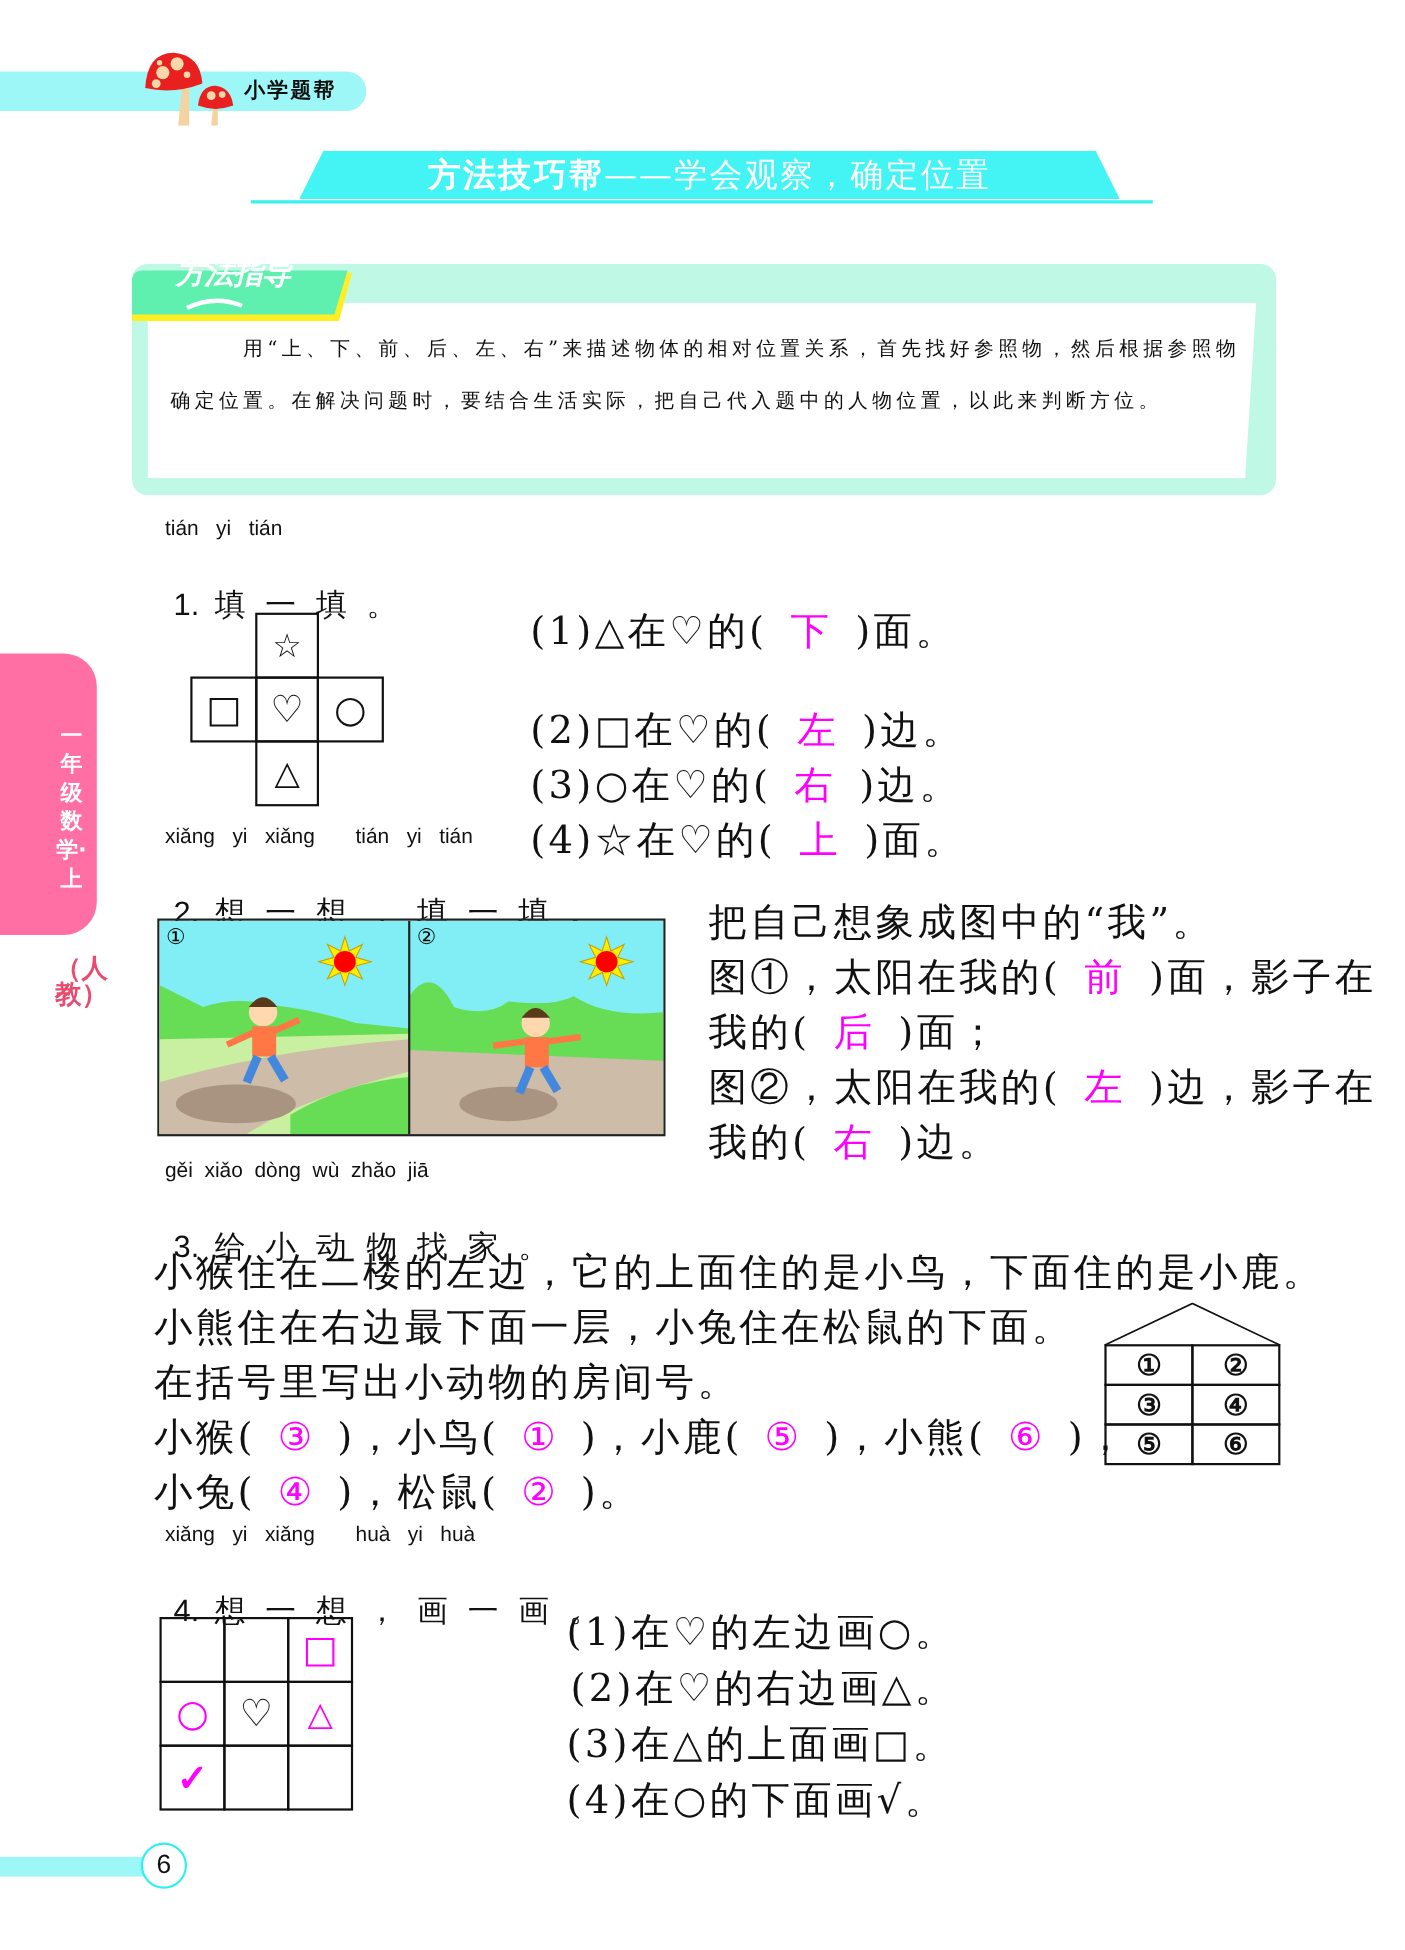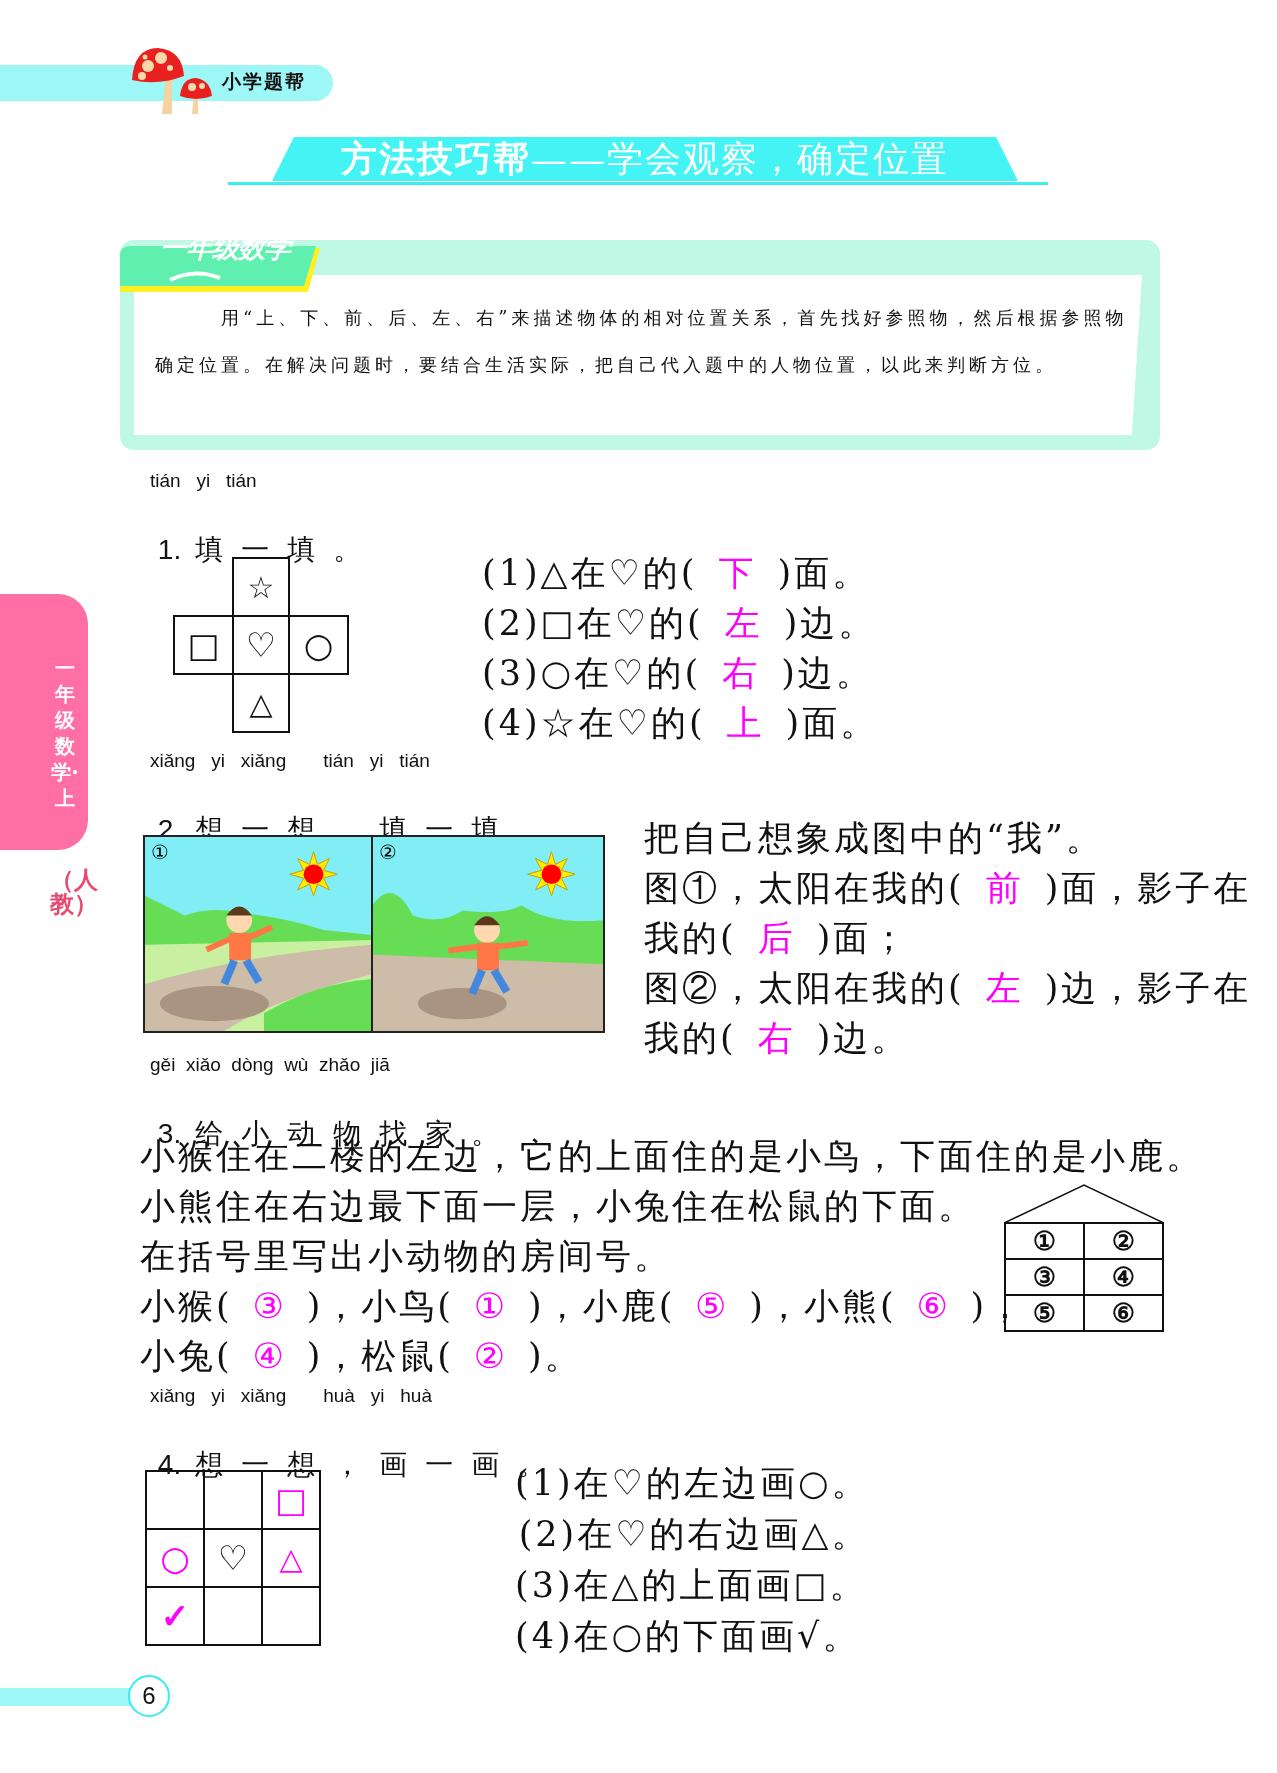"方法技巧帮" .title-text { font-size: 36px -> 30px }
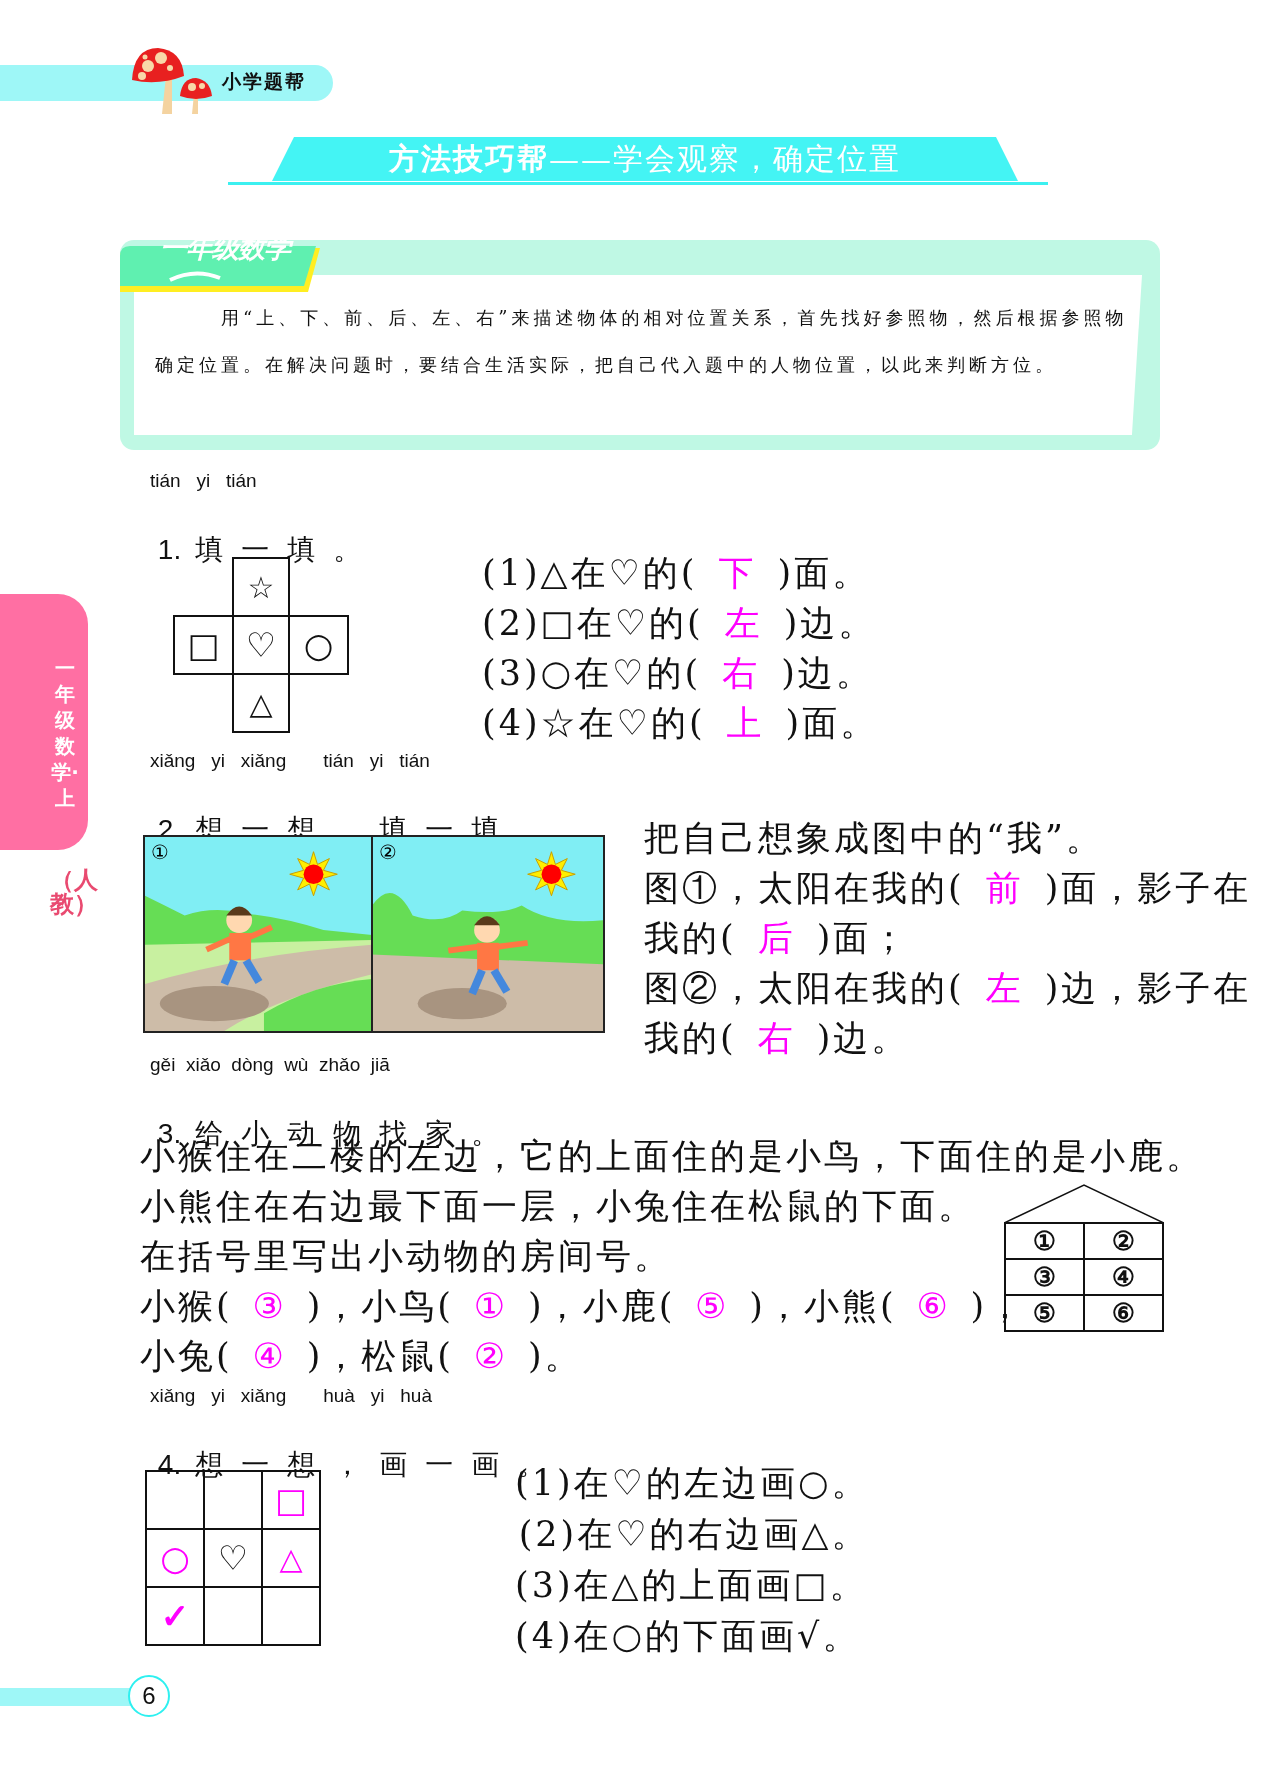"一年级数学" div.abs { text: 一年级数学 -> 方法指导 }
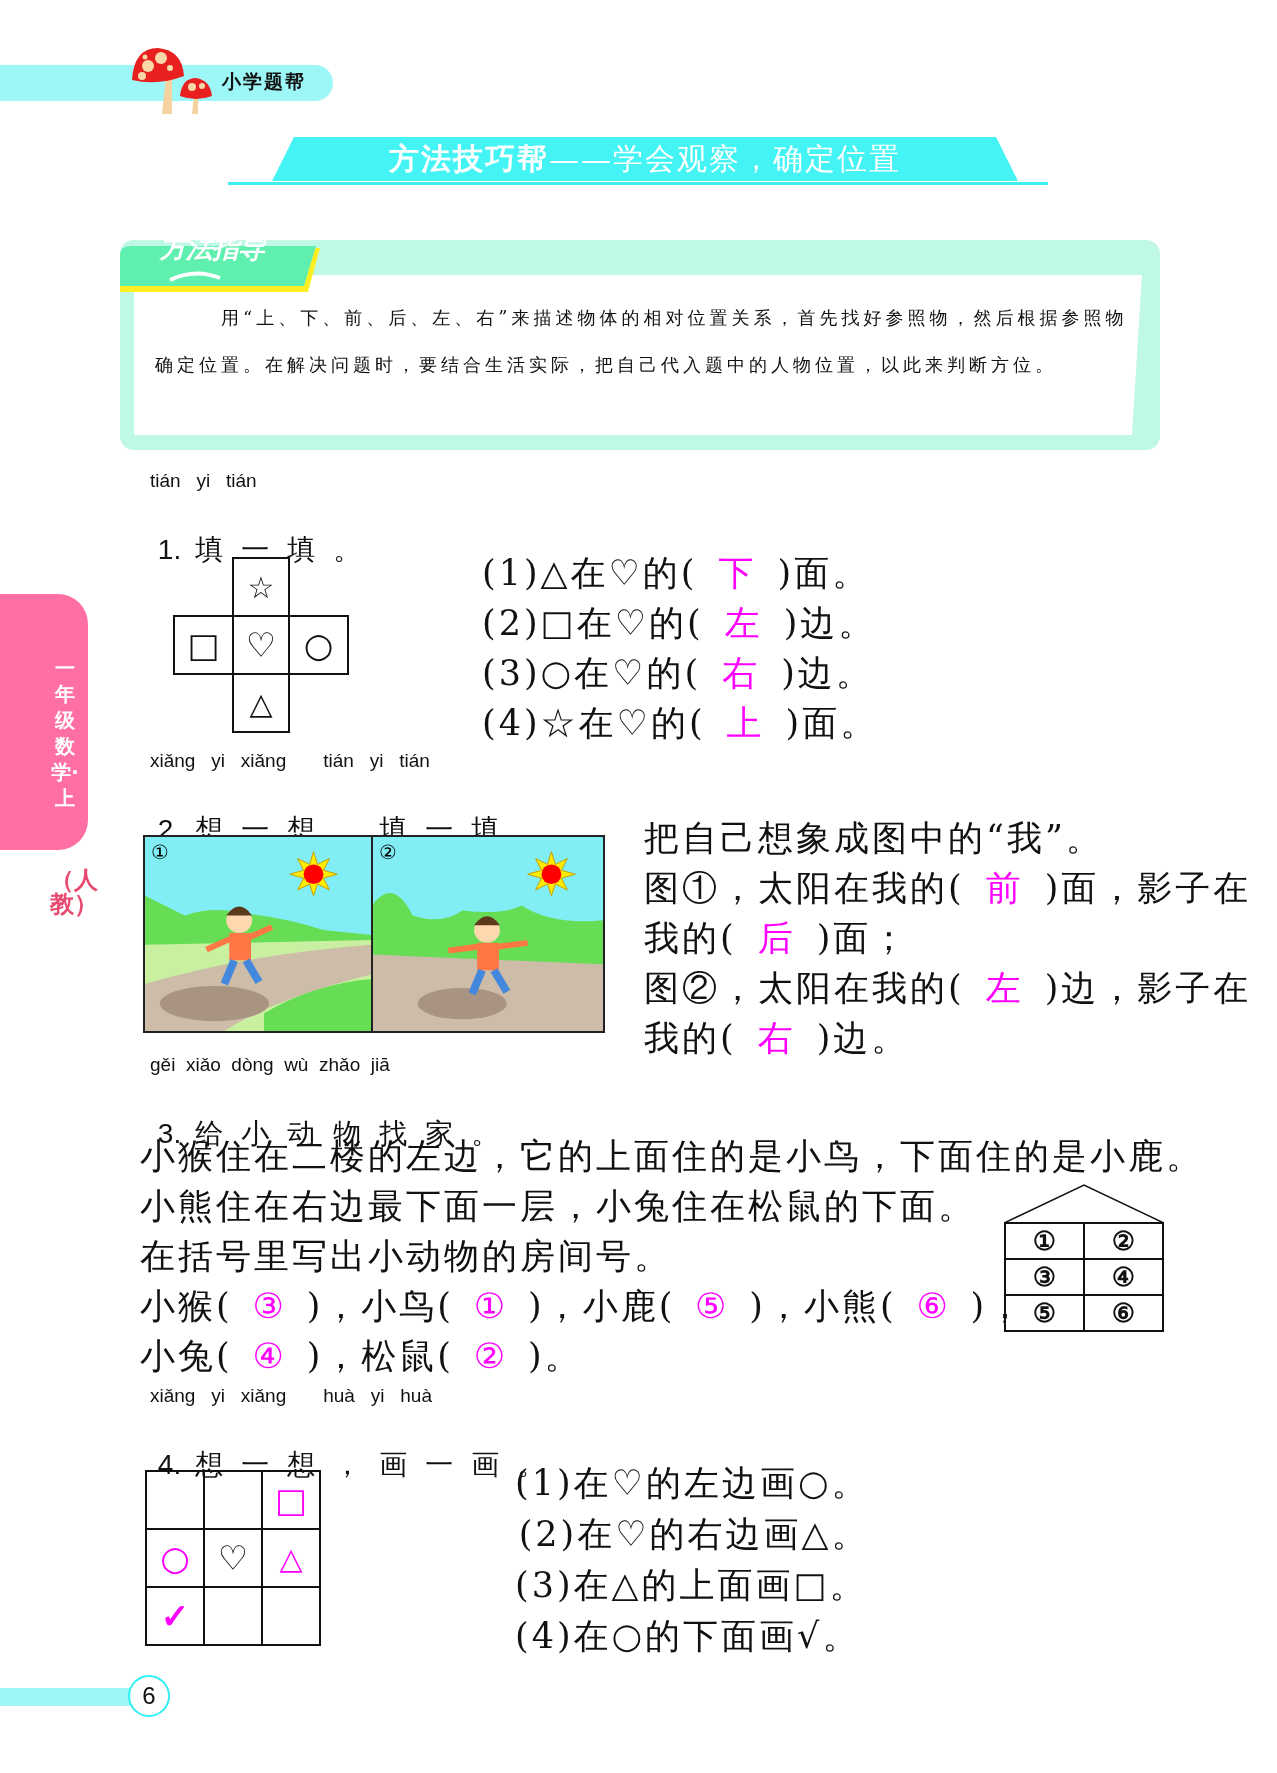"(2)□在♡的( 左 )边。" div.line { margin-top: none -> 40px }
